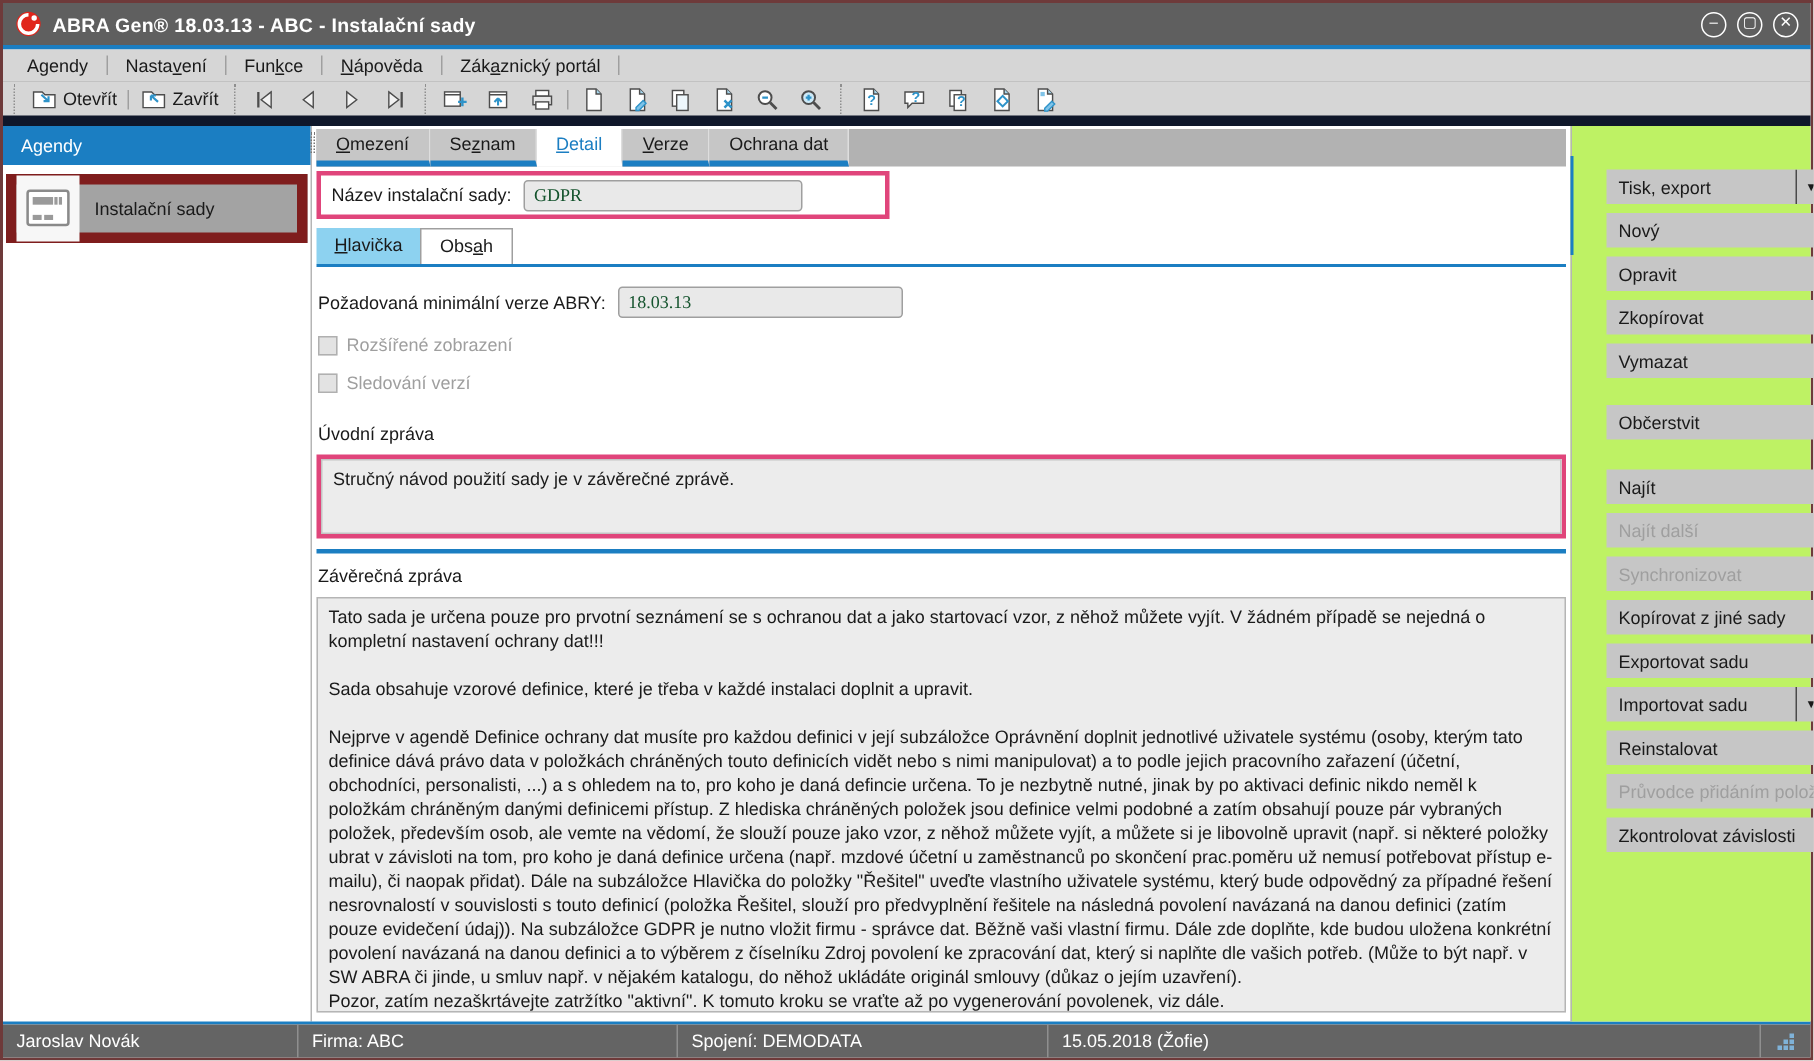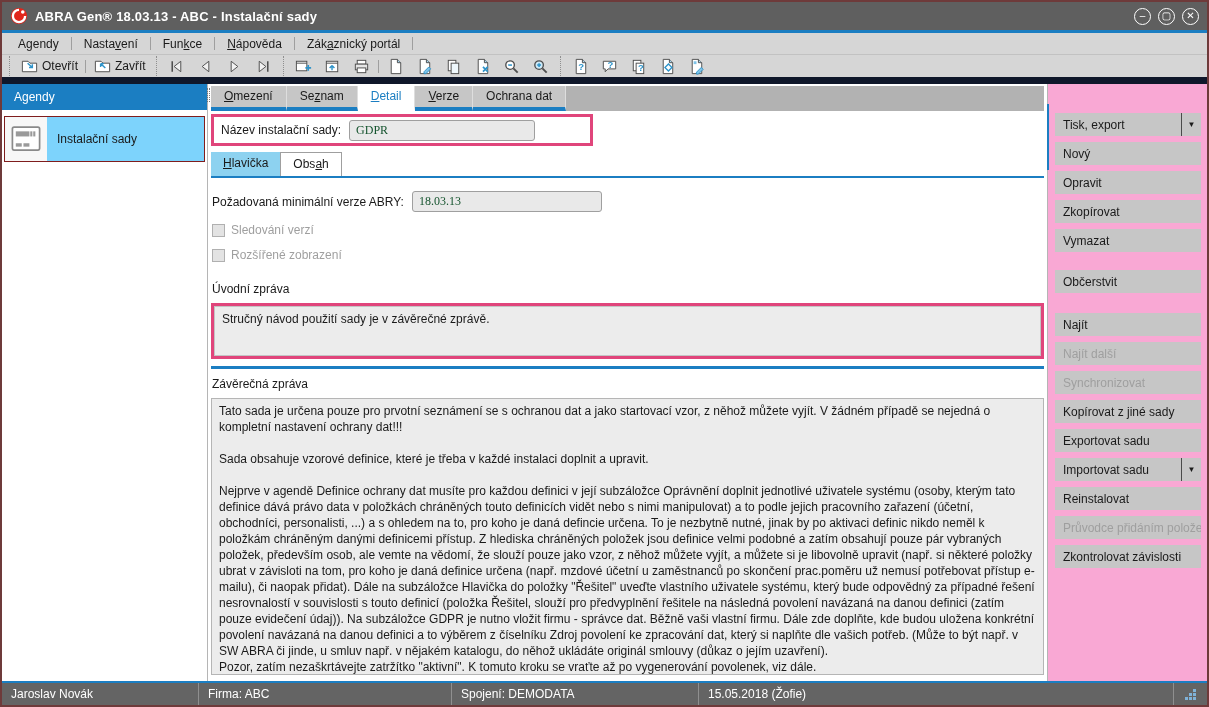"Tisk, export" .rightpanel { background: #f9a8d4 -> #bef264; padding: 29px 7px 0 7px -> 29px 7px 0 23px }
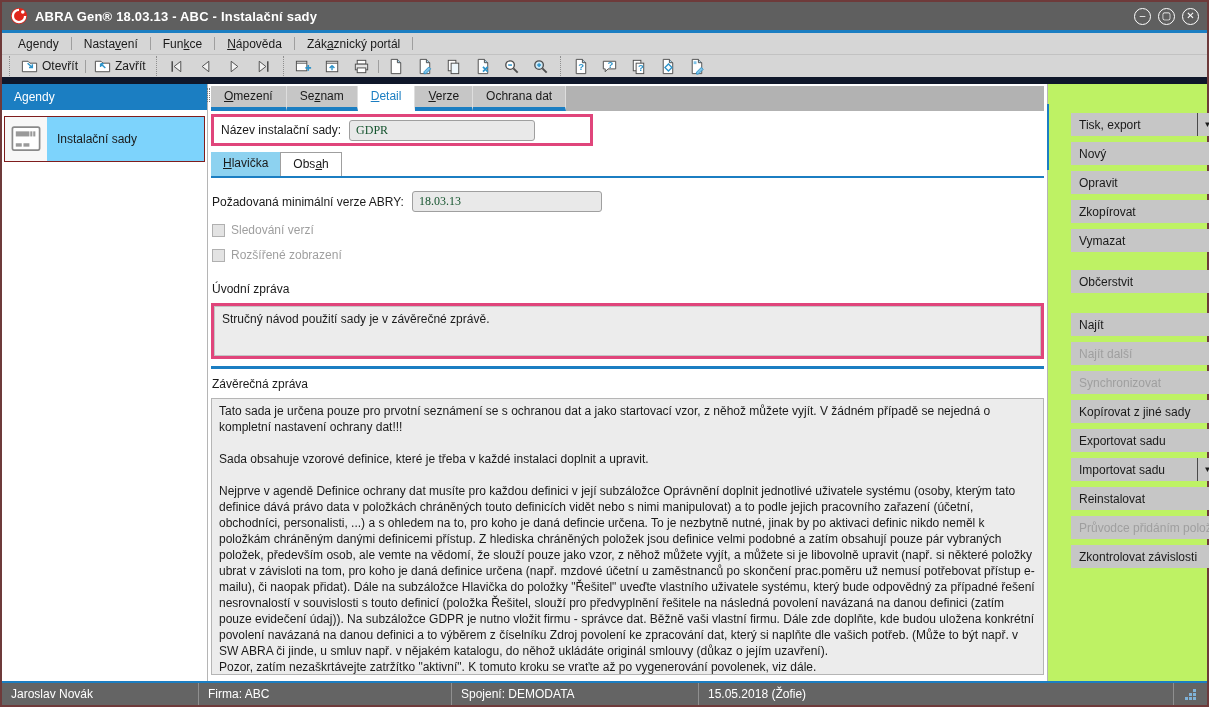"Instalační sady" .sidebar-item { background: #7dd3fc -> #a3a3a3; border: 1px solid #7f1d1d -> 7px solid #7f1d1d }
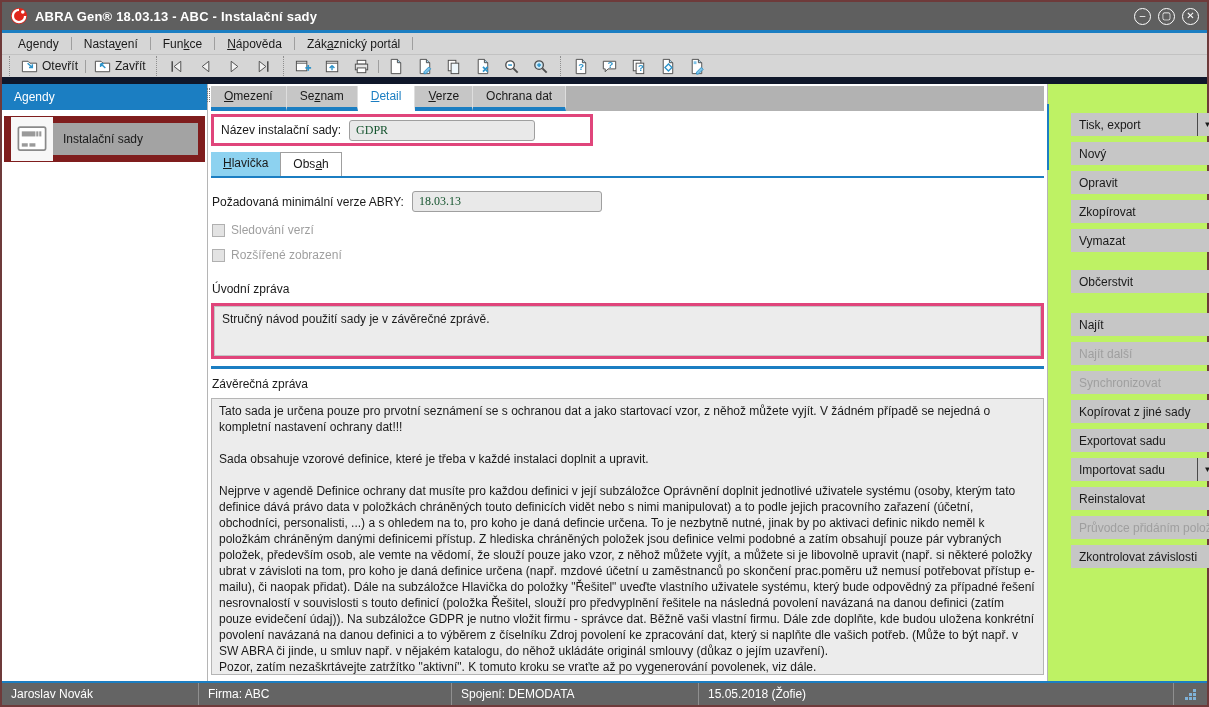"Sledování verzí" div.check-row { order: before "Rozšířené zobrazení" -> after "Rozšířené zobrazení" }
